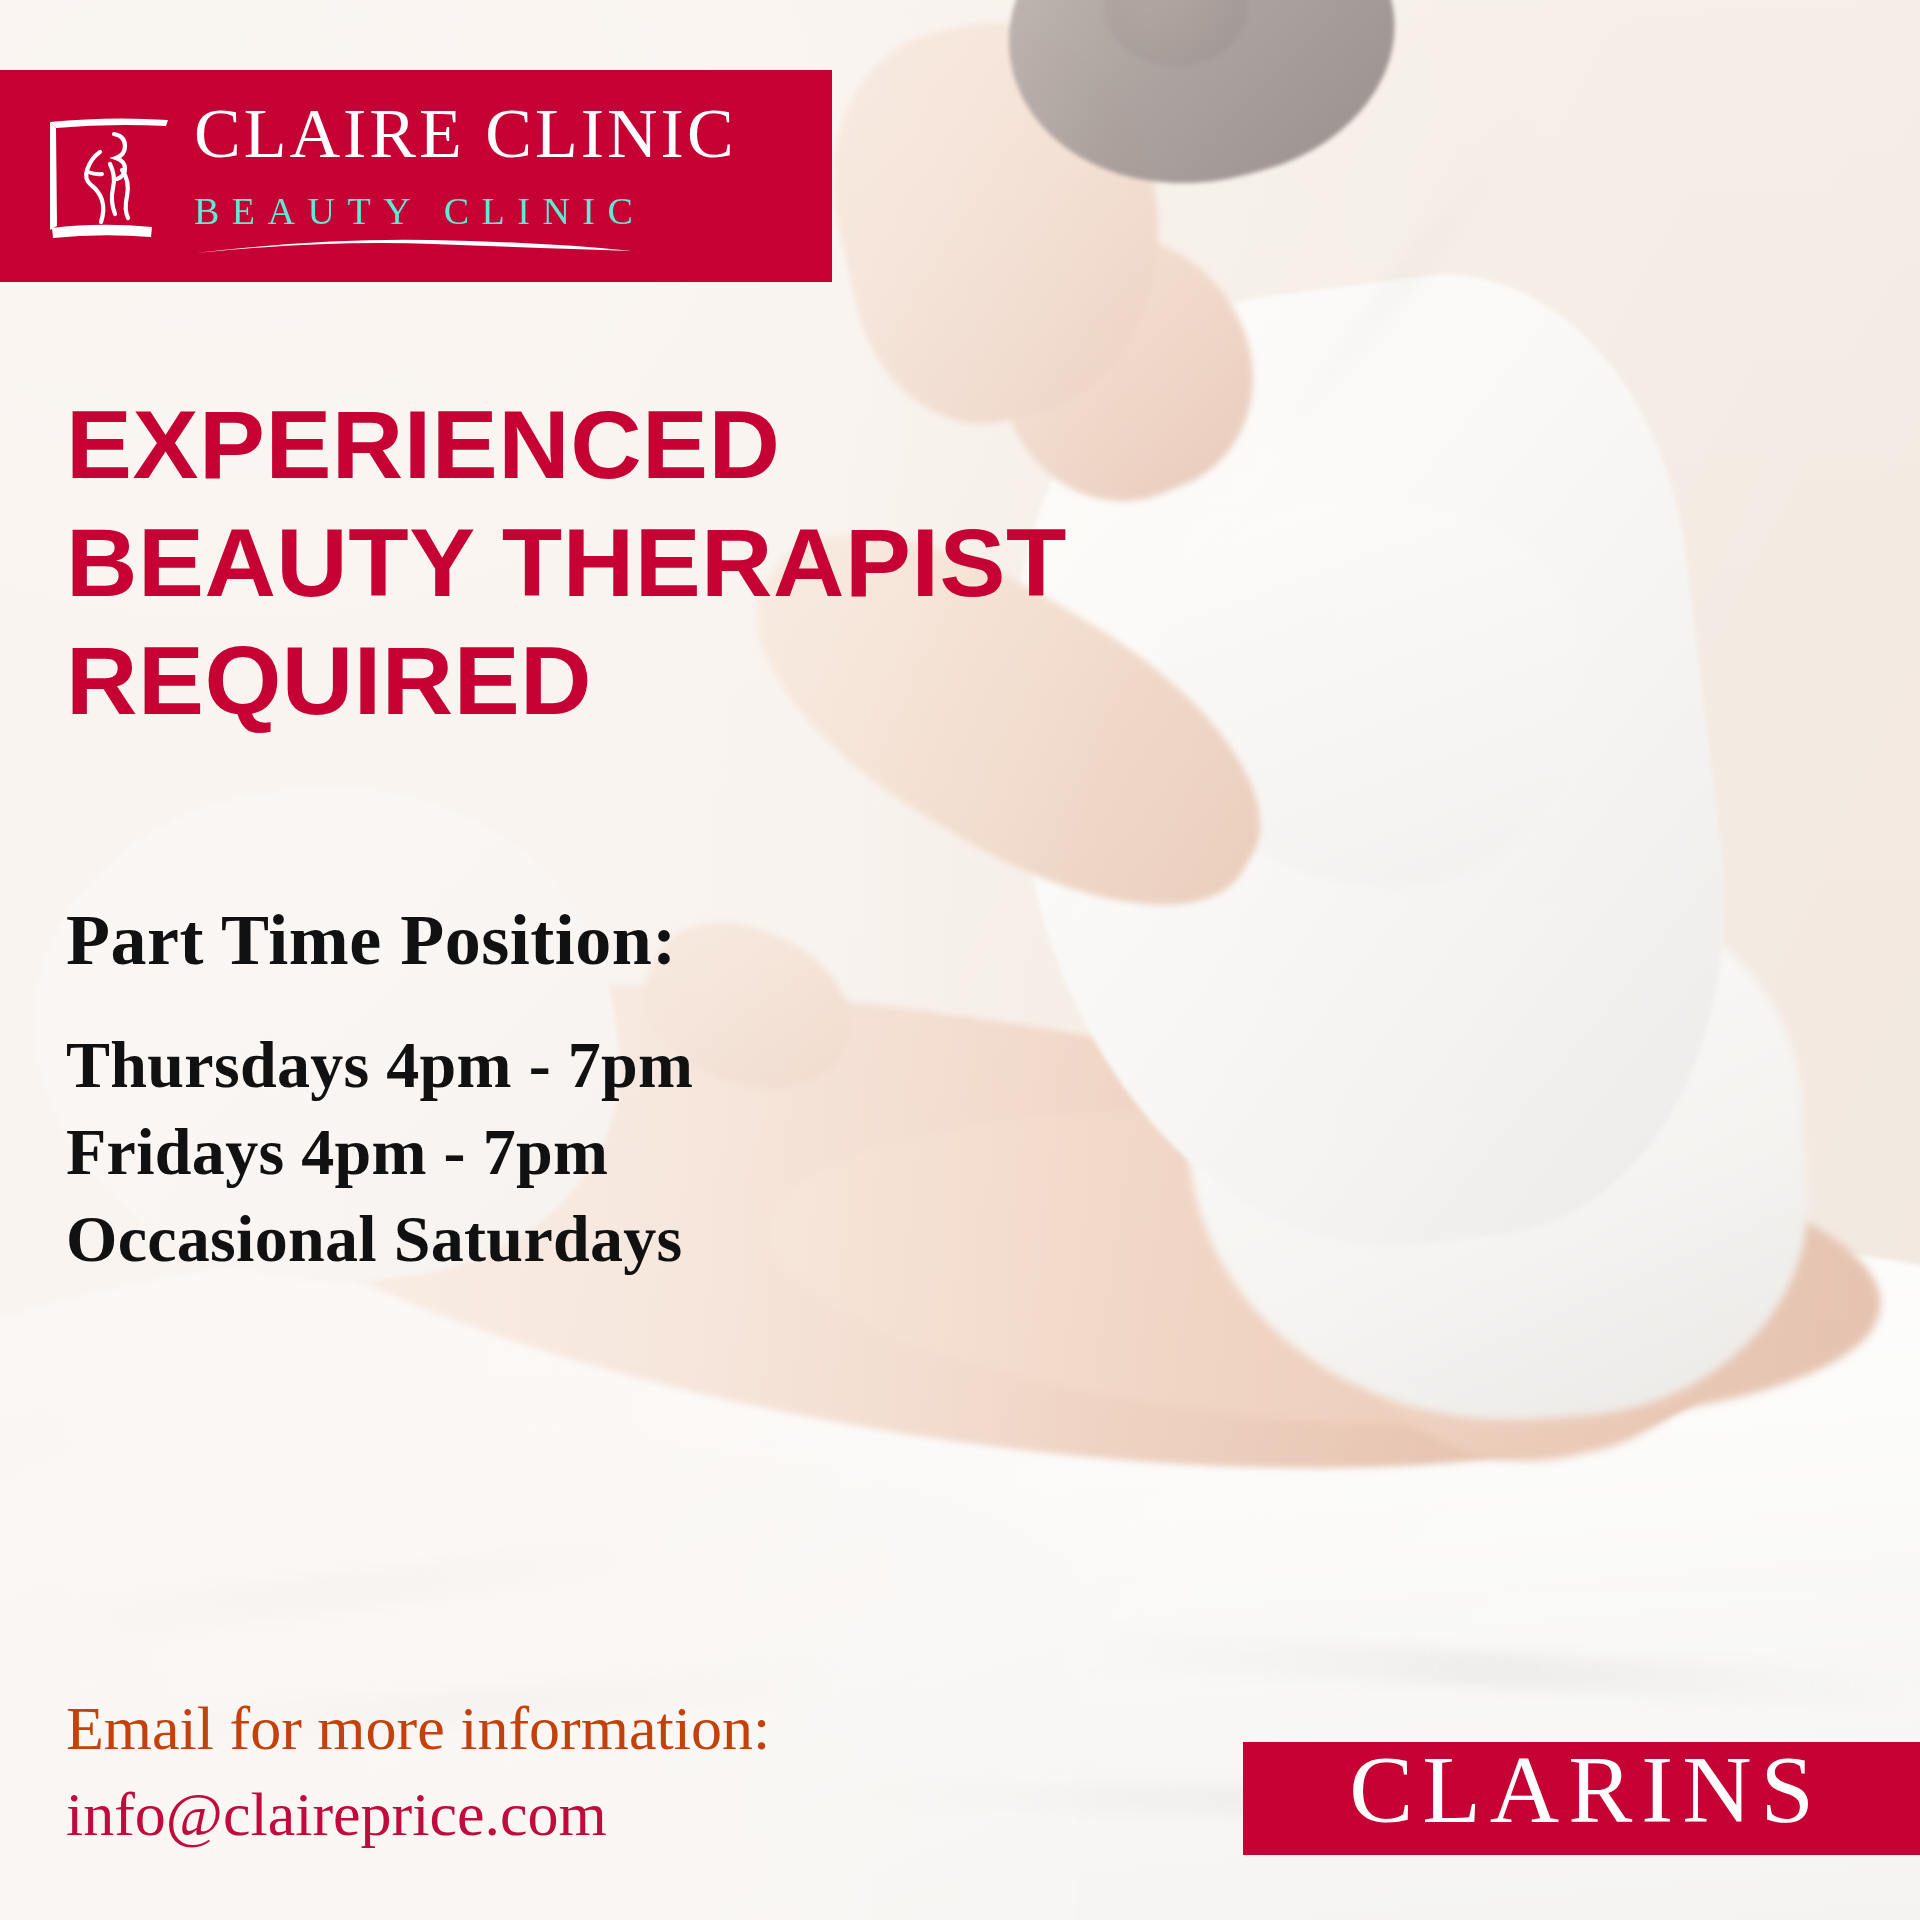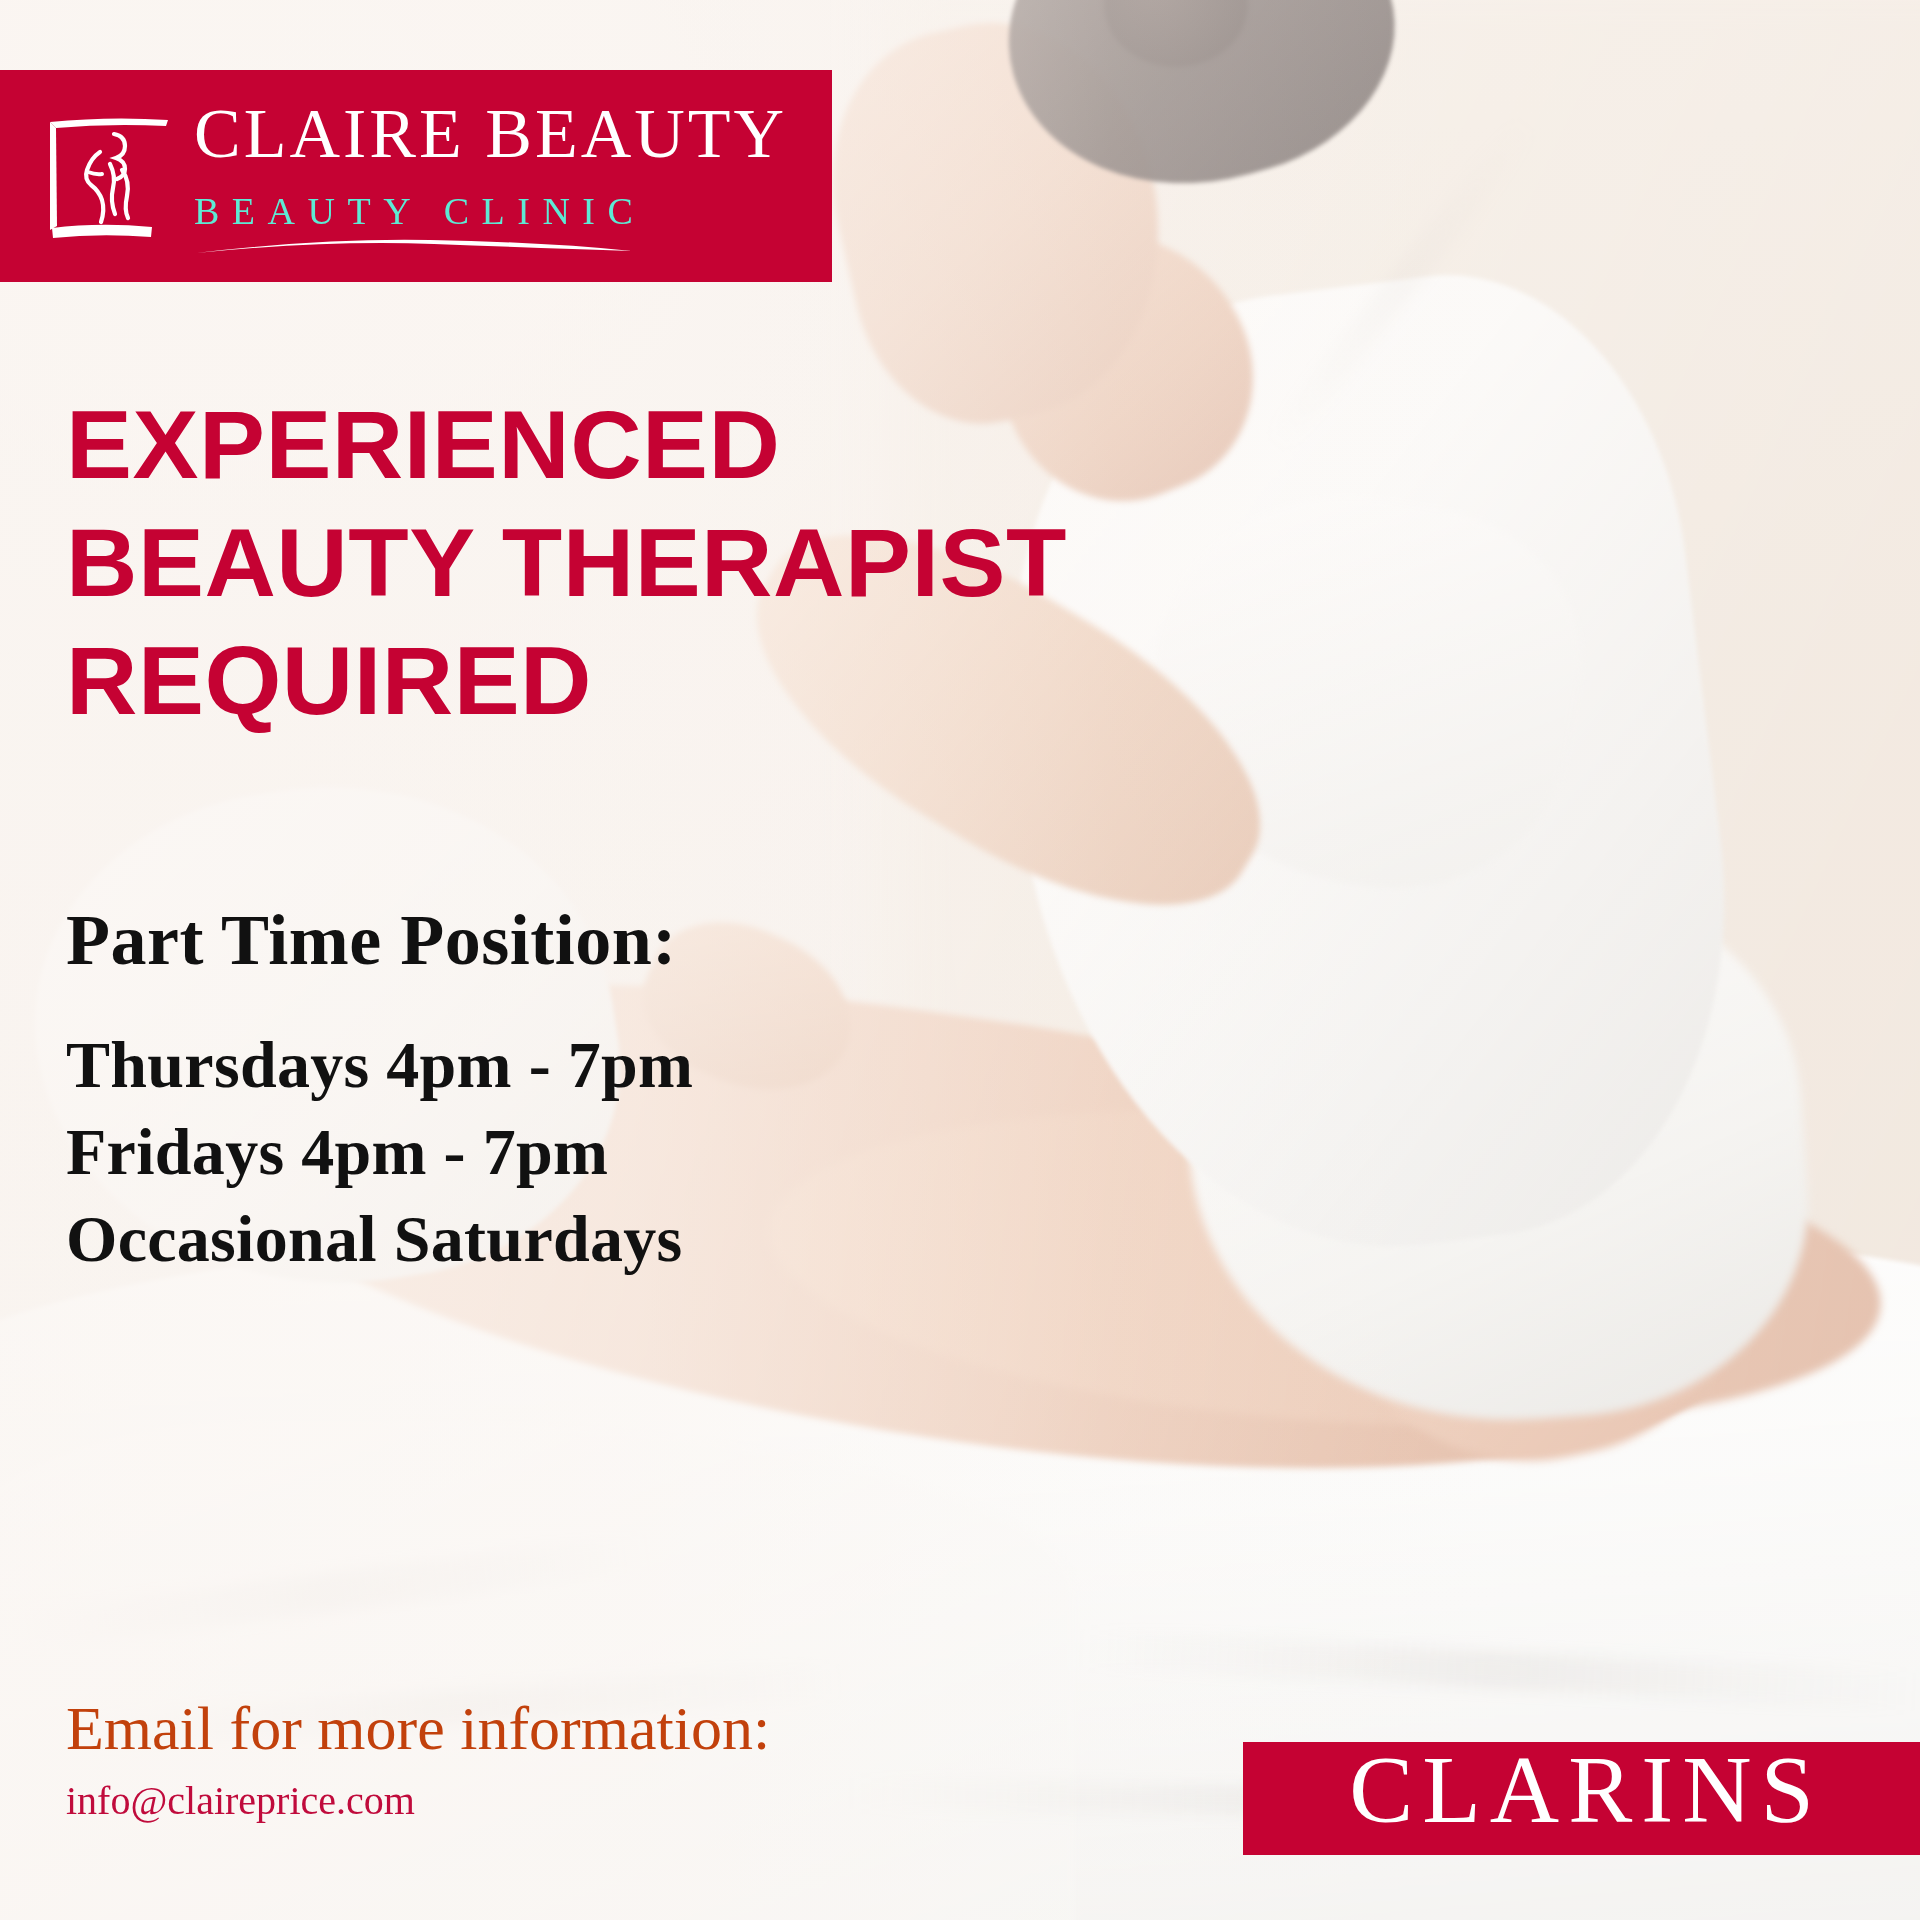"CLAIRE BEAUTY" div.logo-name { text: BEAUTY -> CLINIC }
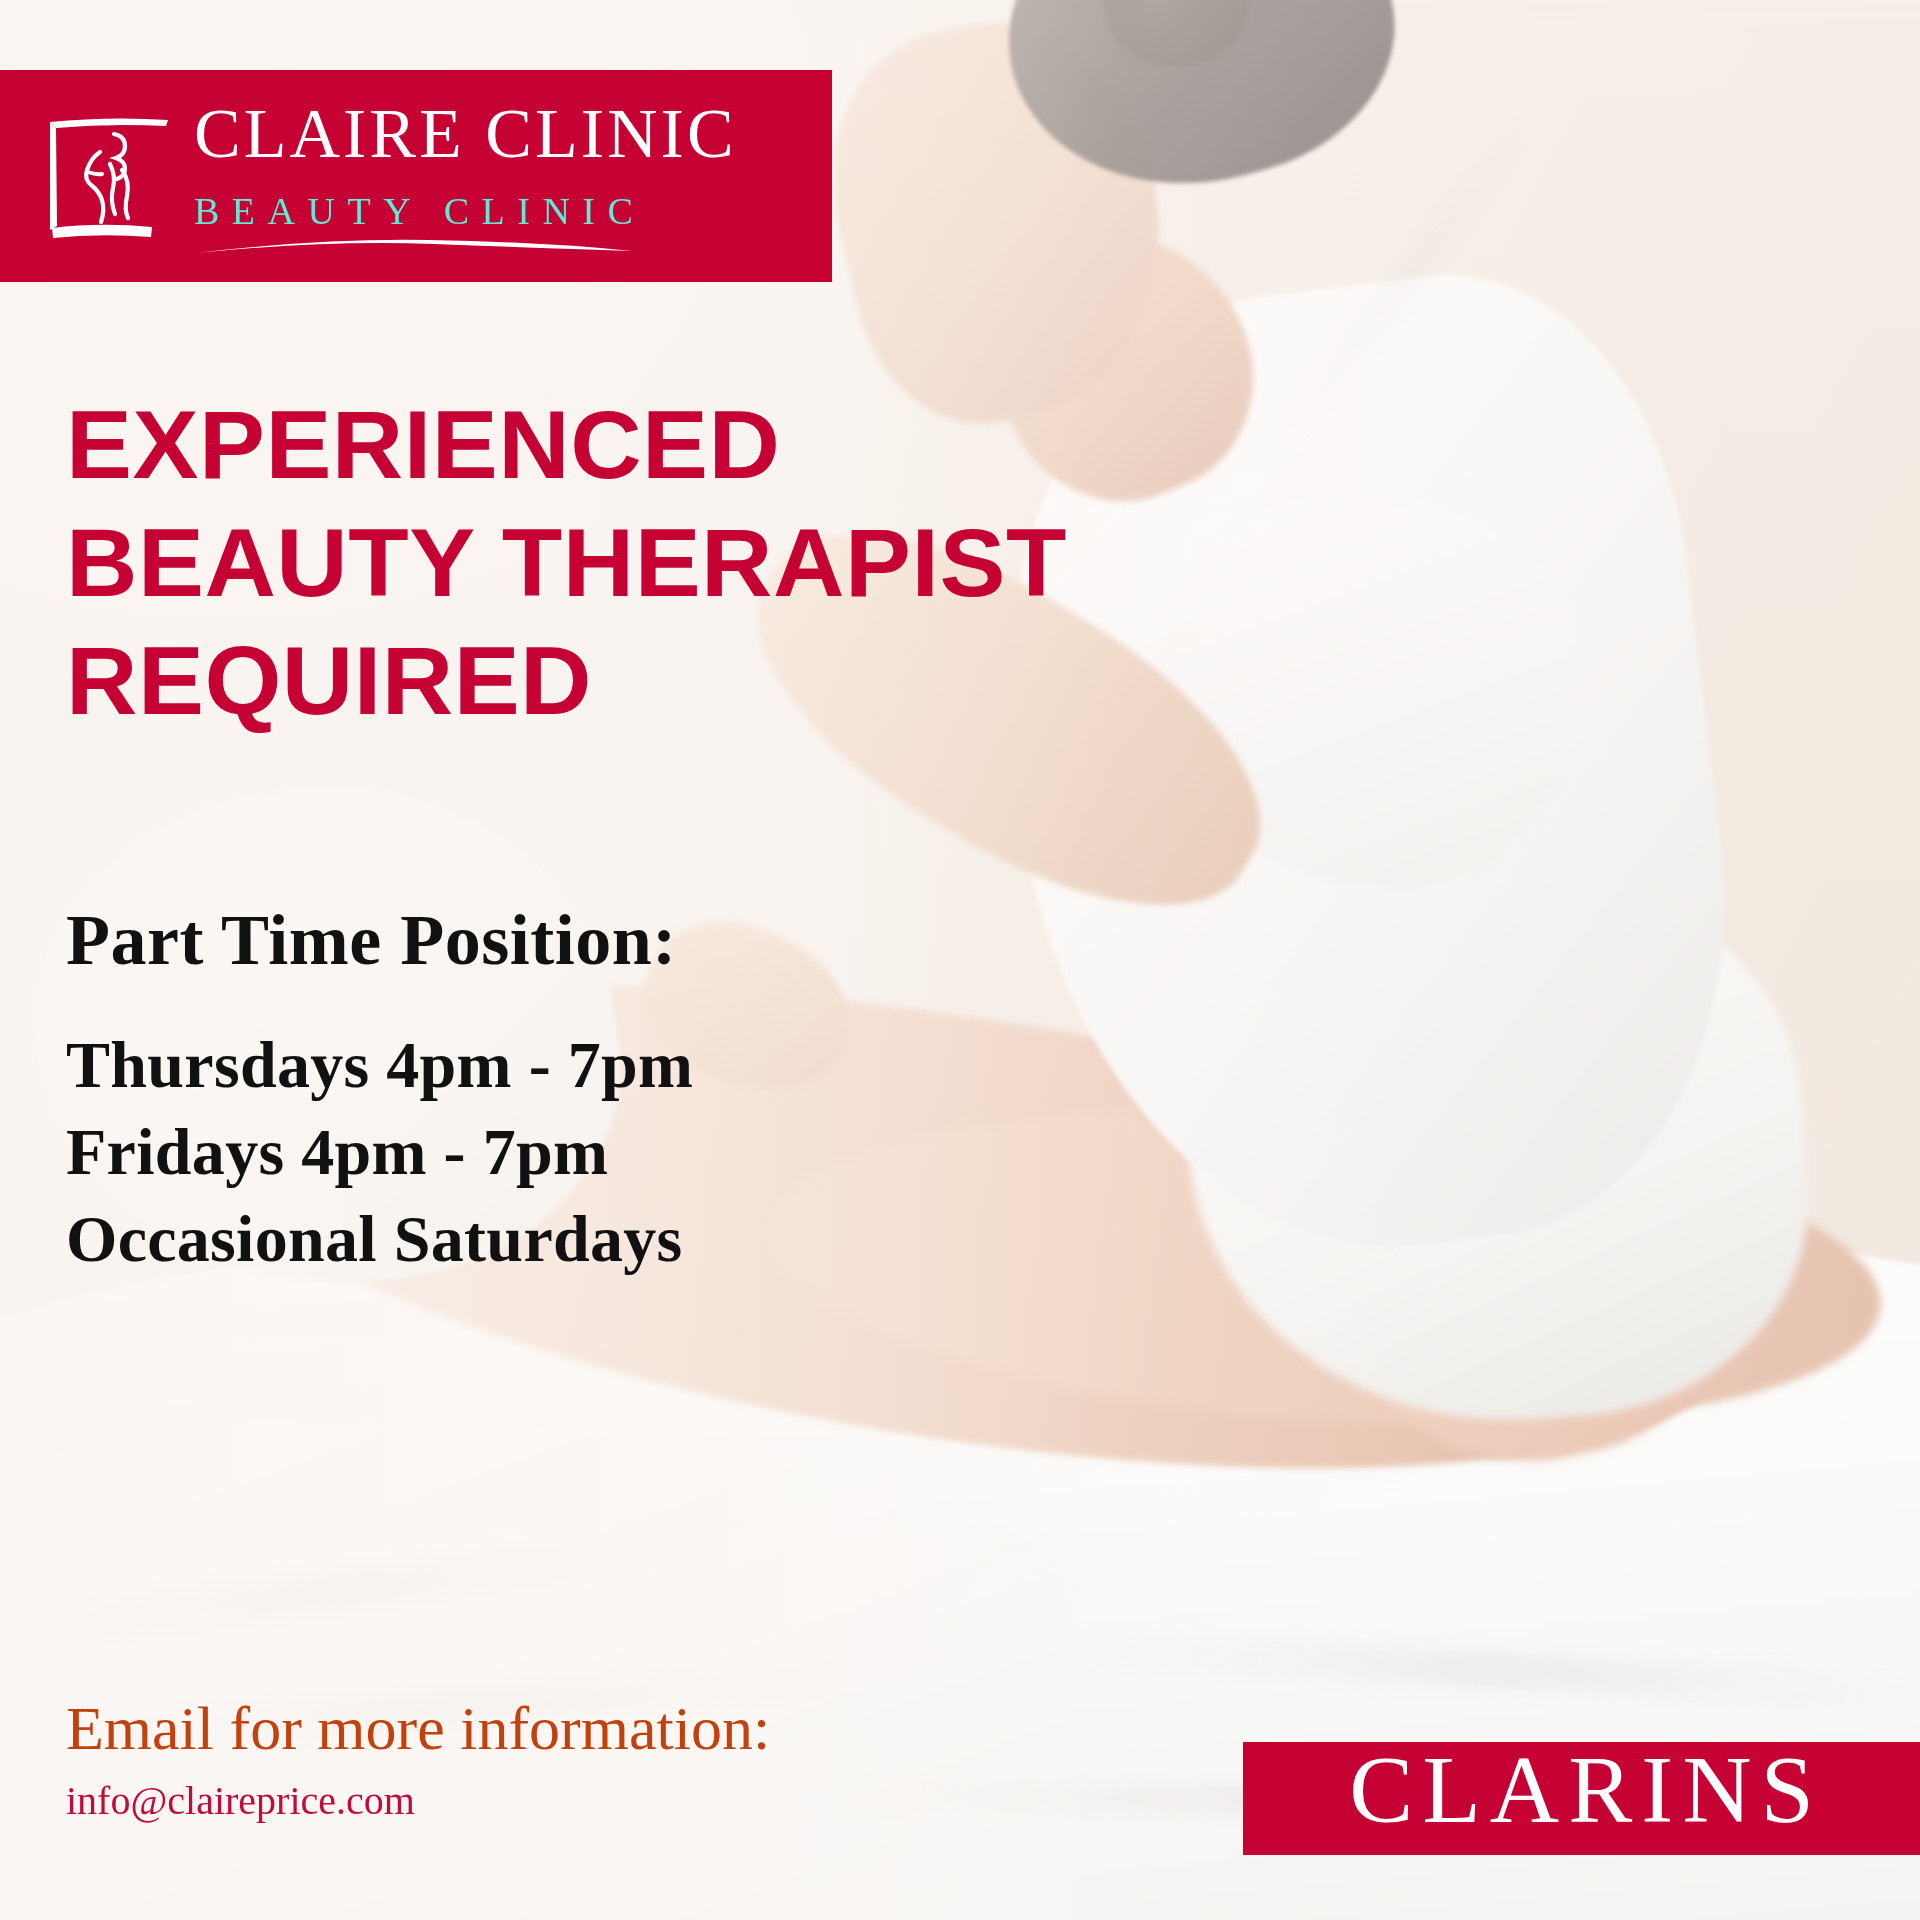"info@claireprice.com" .email-addr { font-size: 40px -> 62px }
